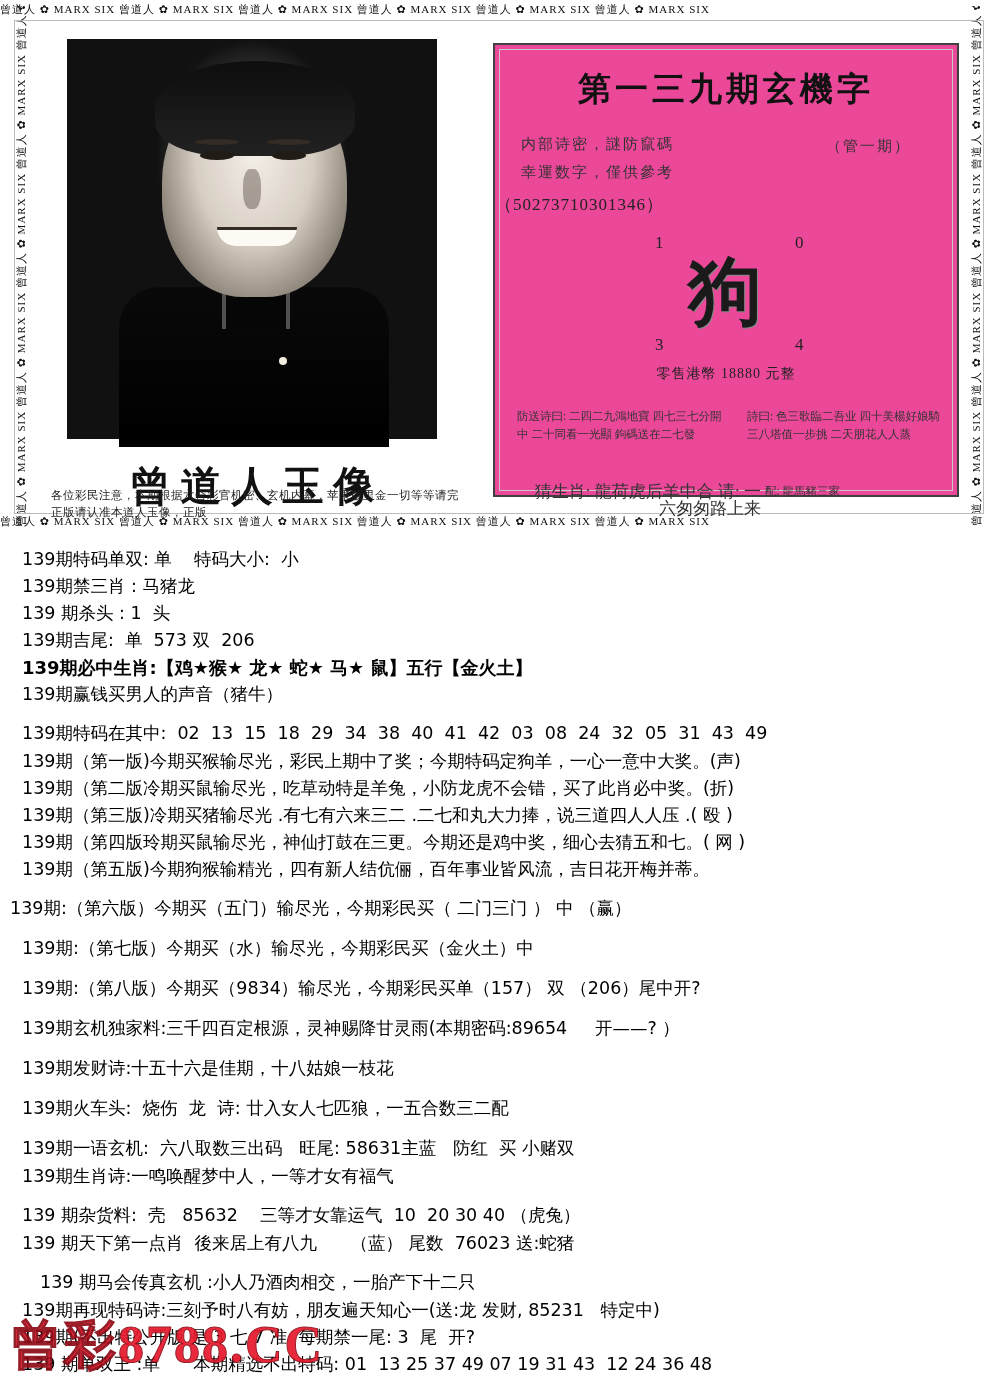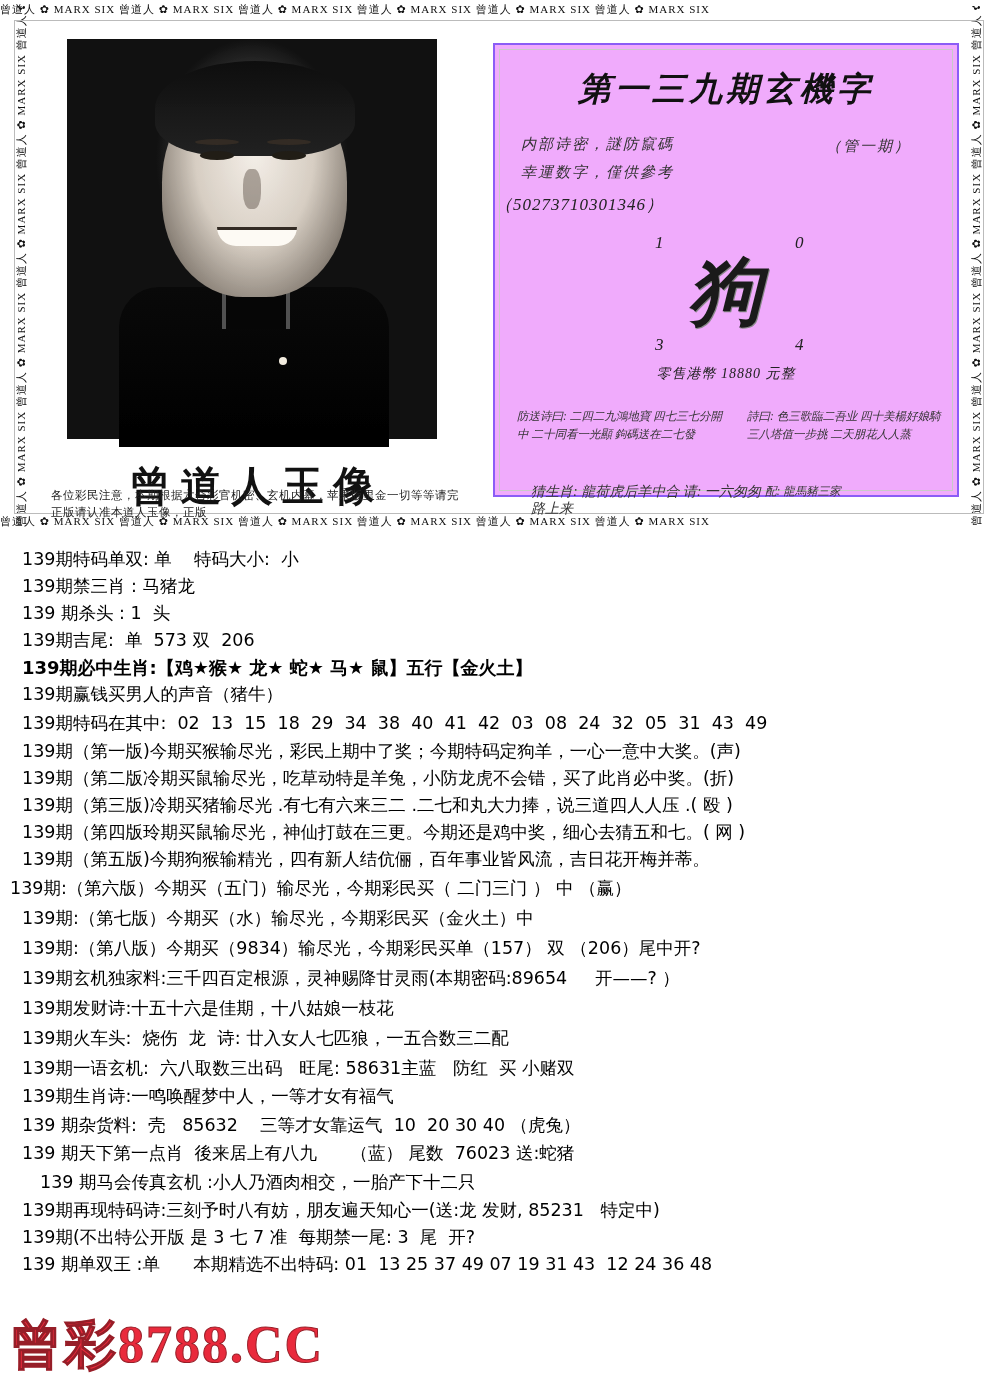"第一三九期玄機字" #rp { background: #f0abfc -> #ec4899; border: 2px solid #8b5cf6 -> 2px solid #404040; font-style: italic -> none }
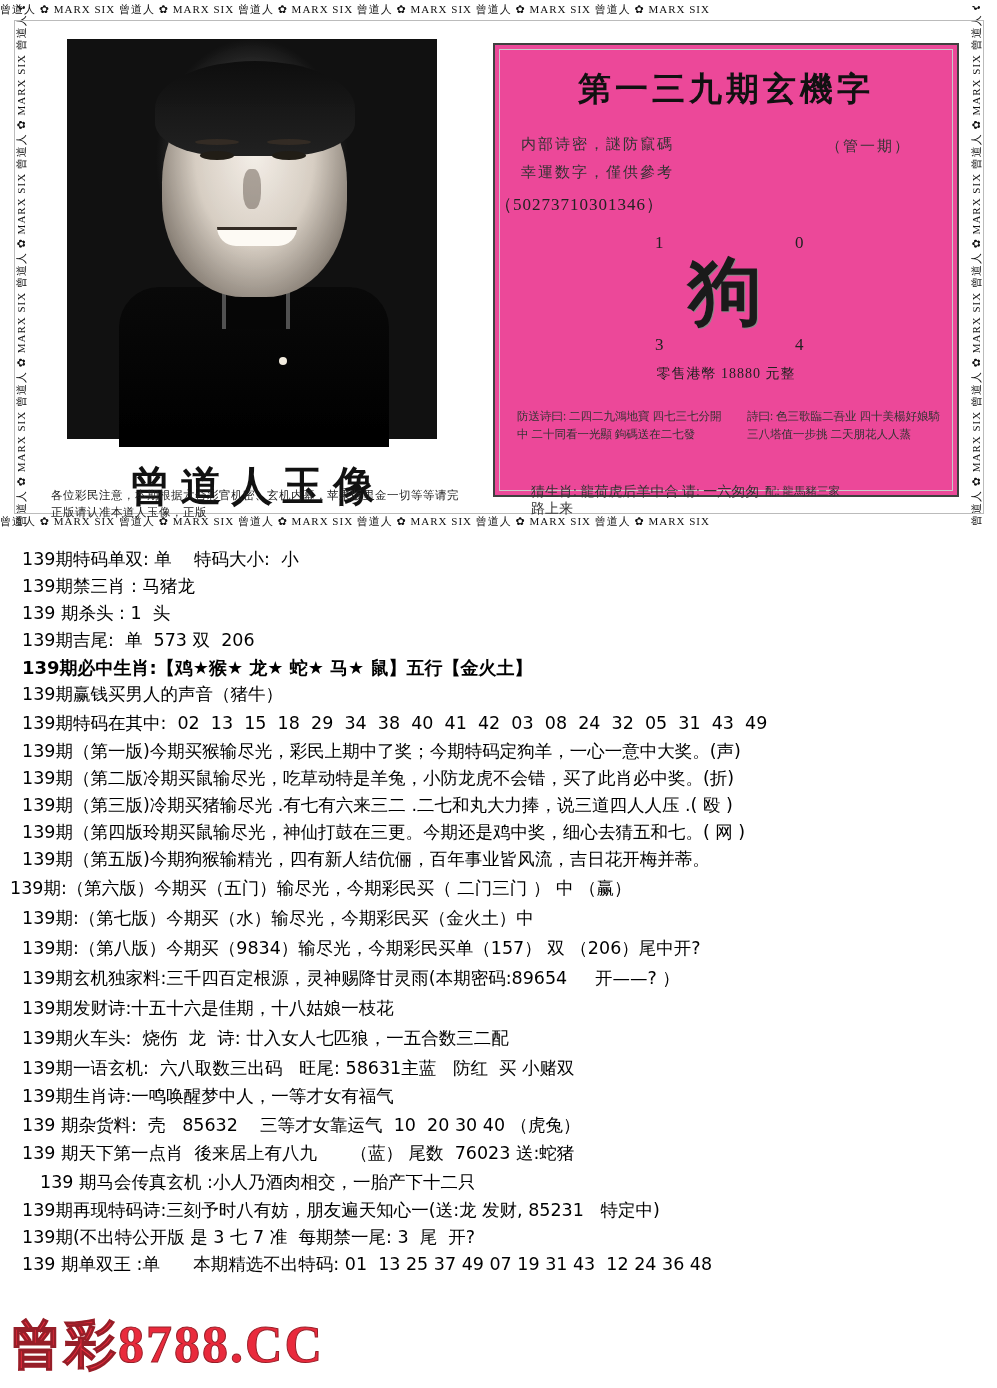"猜生肖: 龍荷虎后羊中合 请: 一六匆匆路上来" #rp-footL { font-size: 14px -> 17px; text-align: none -> right }
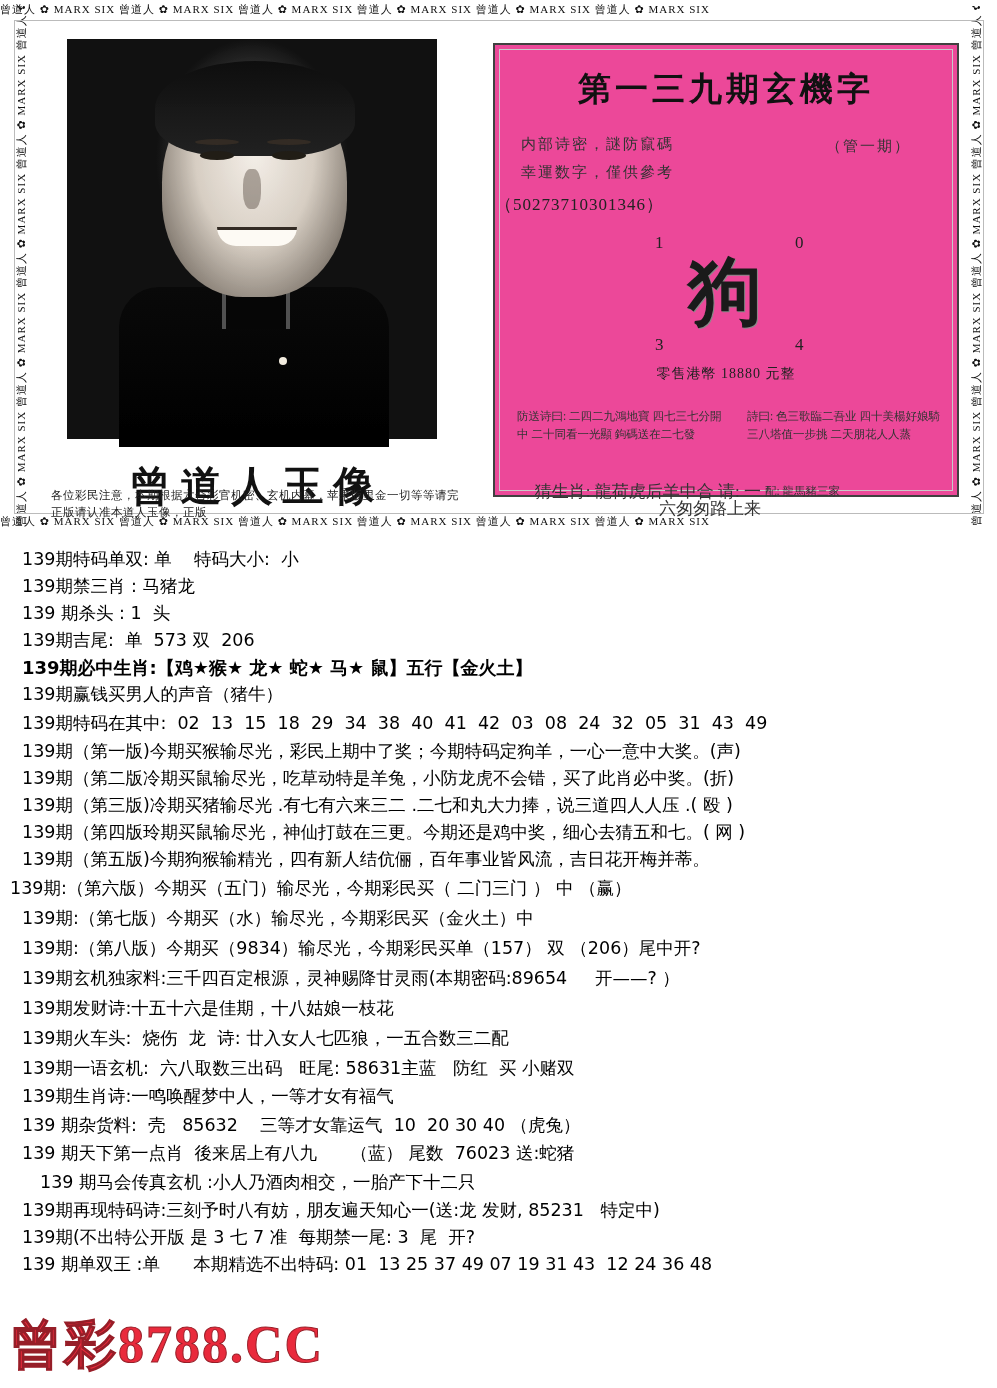"139期特码在其中: 02 13 15 18" .ln.sp-before { margin-top: none -> 10px }
